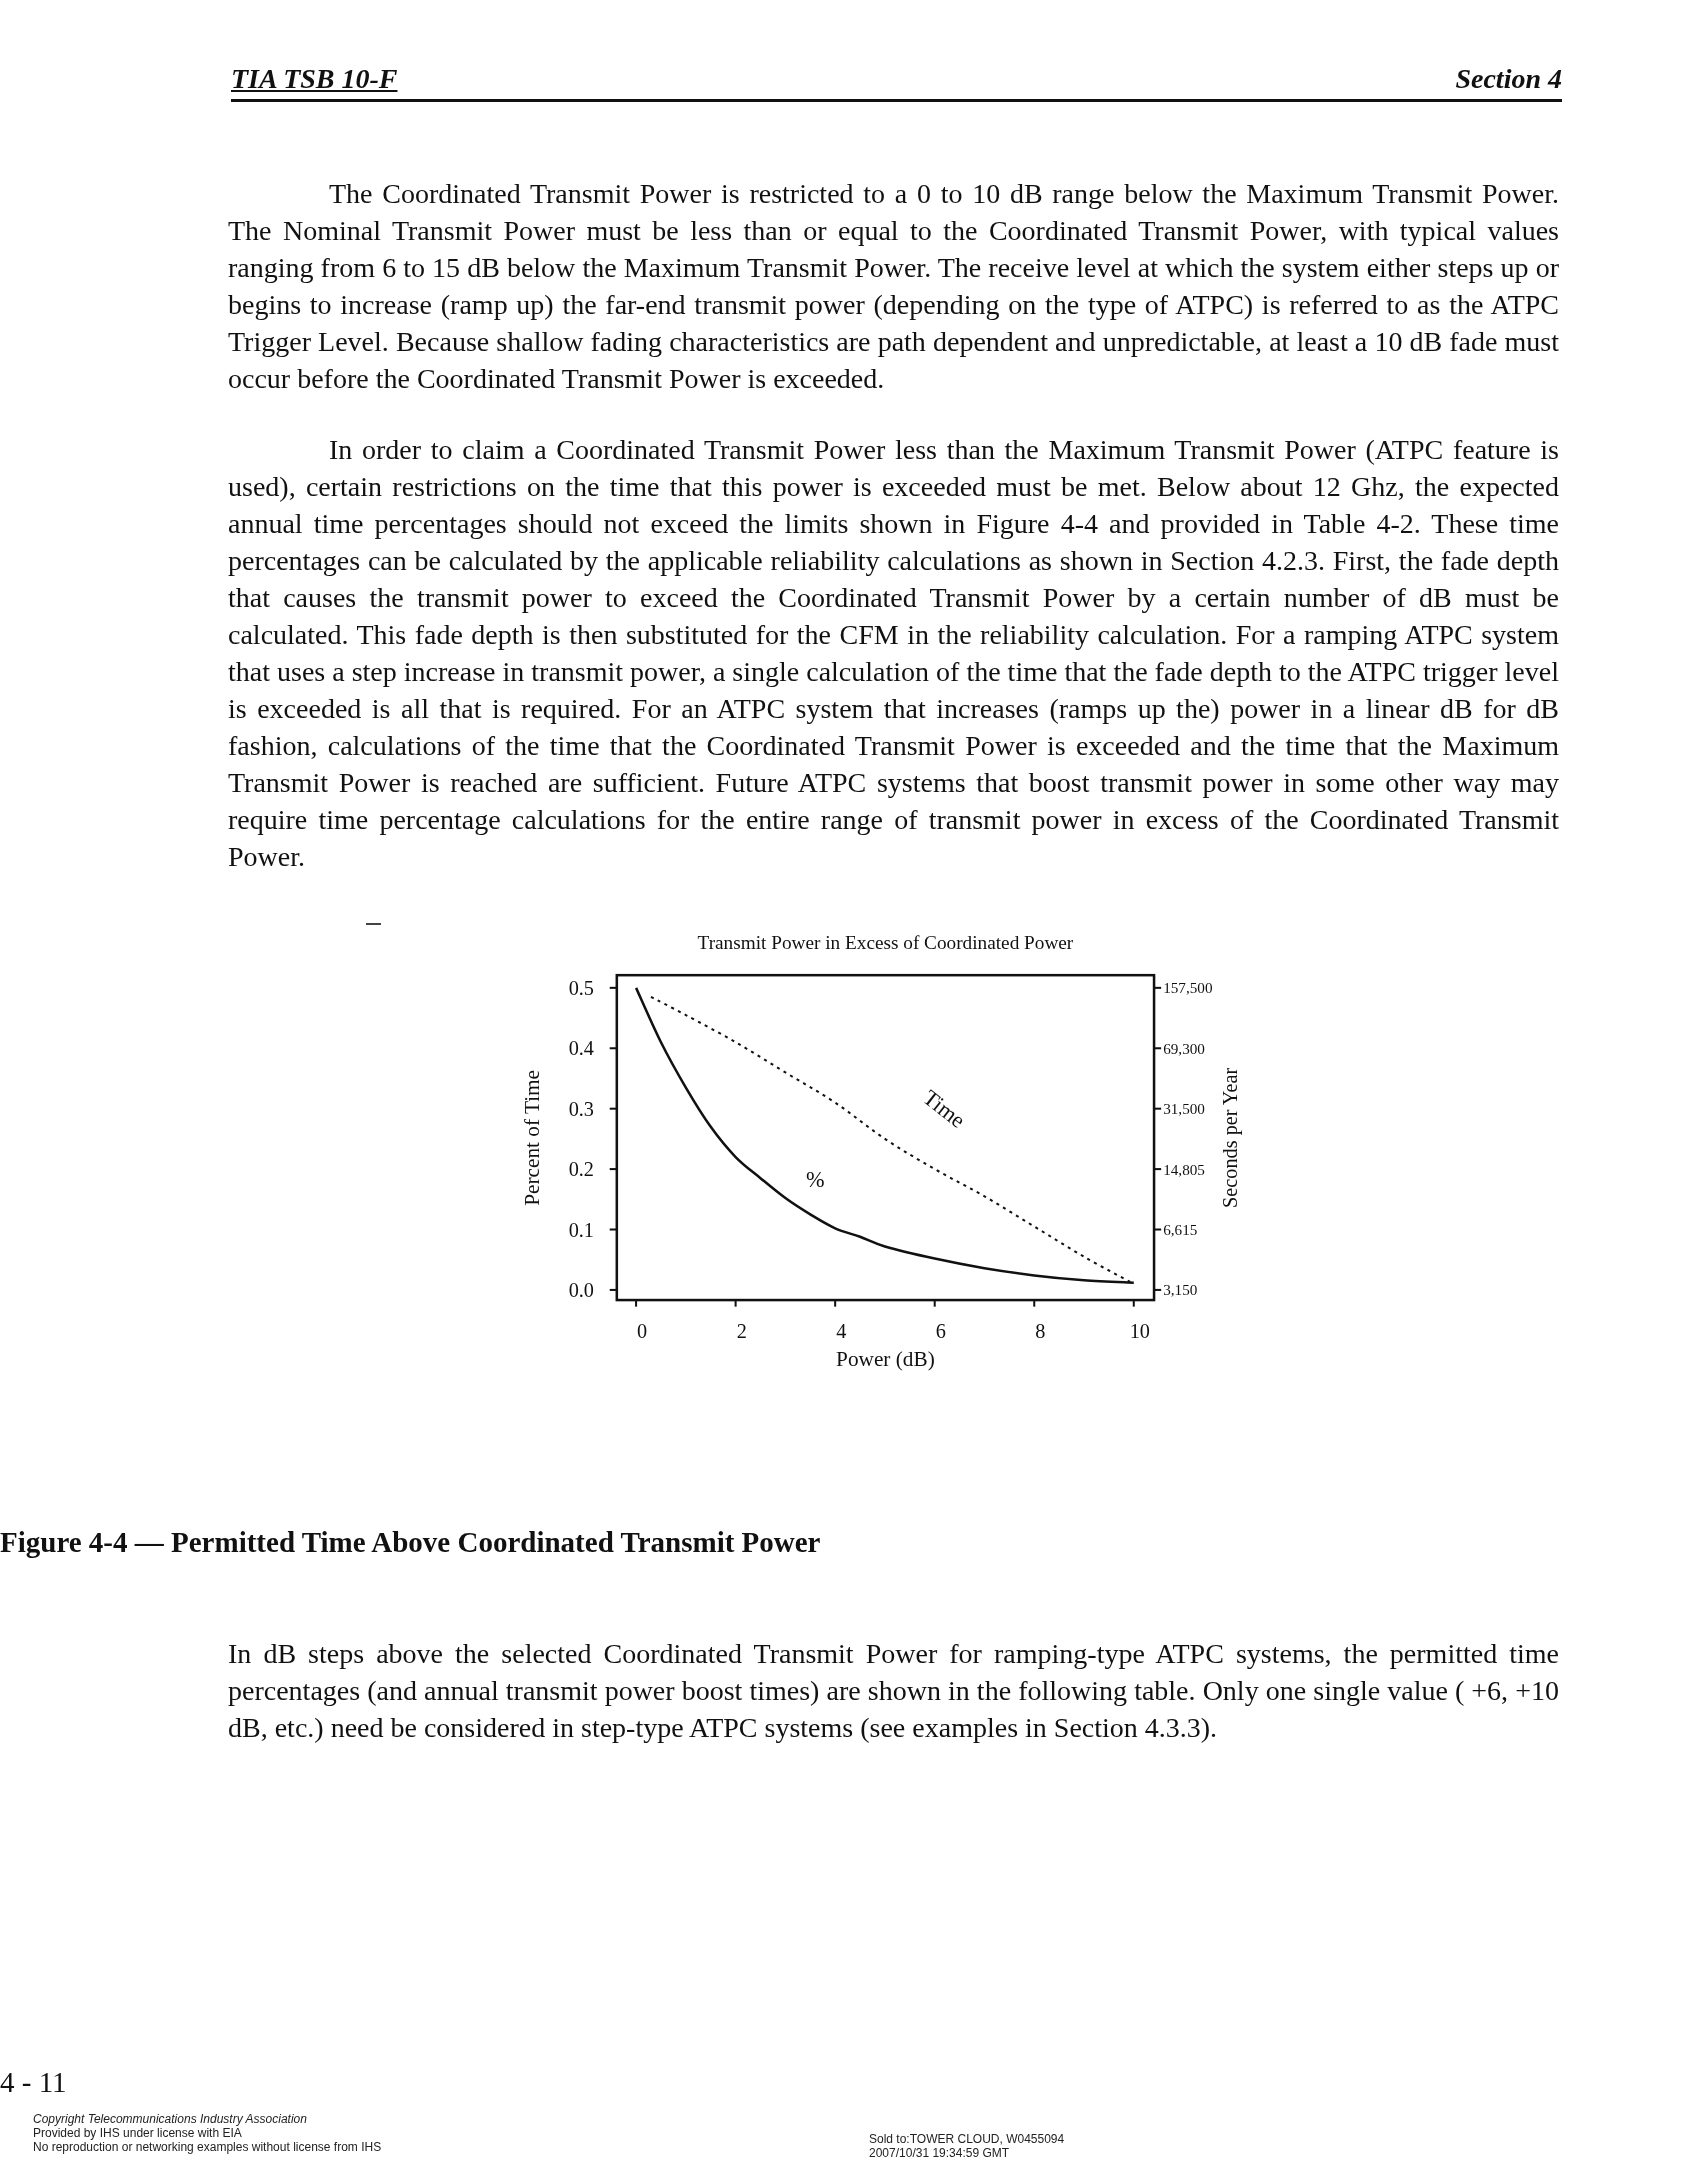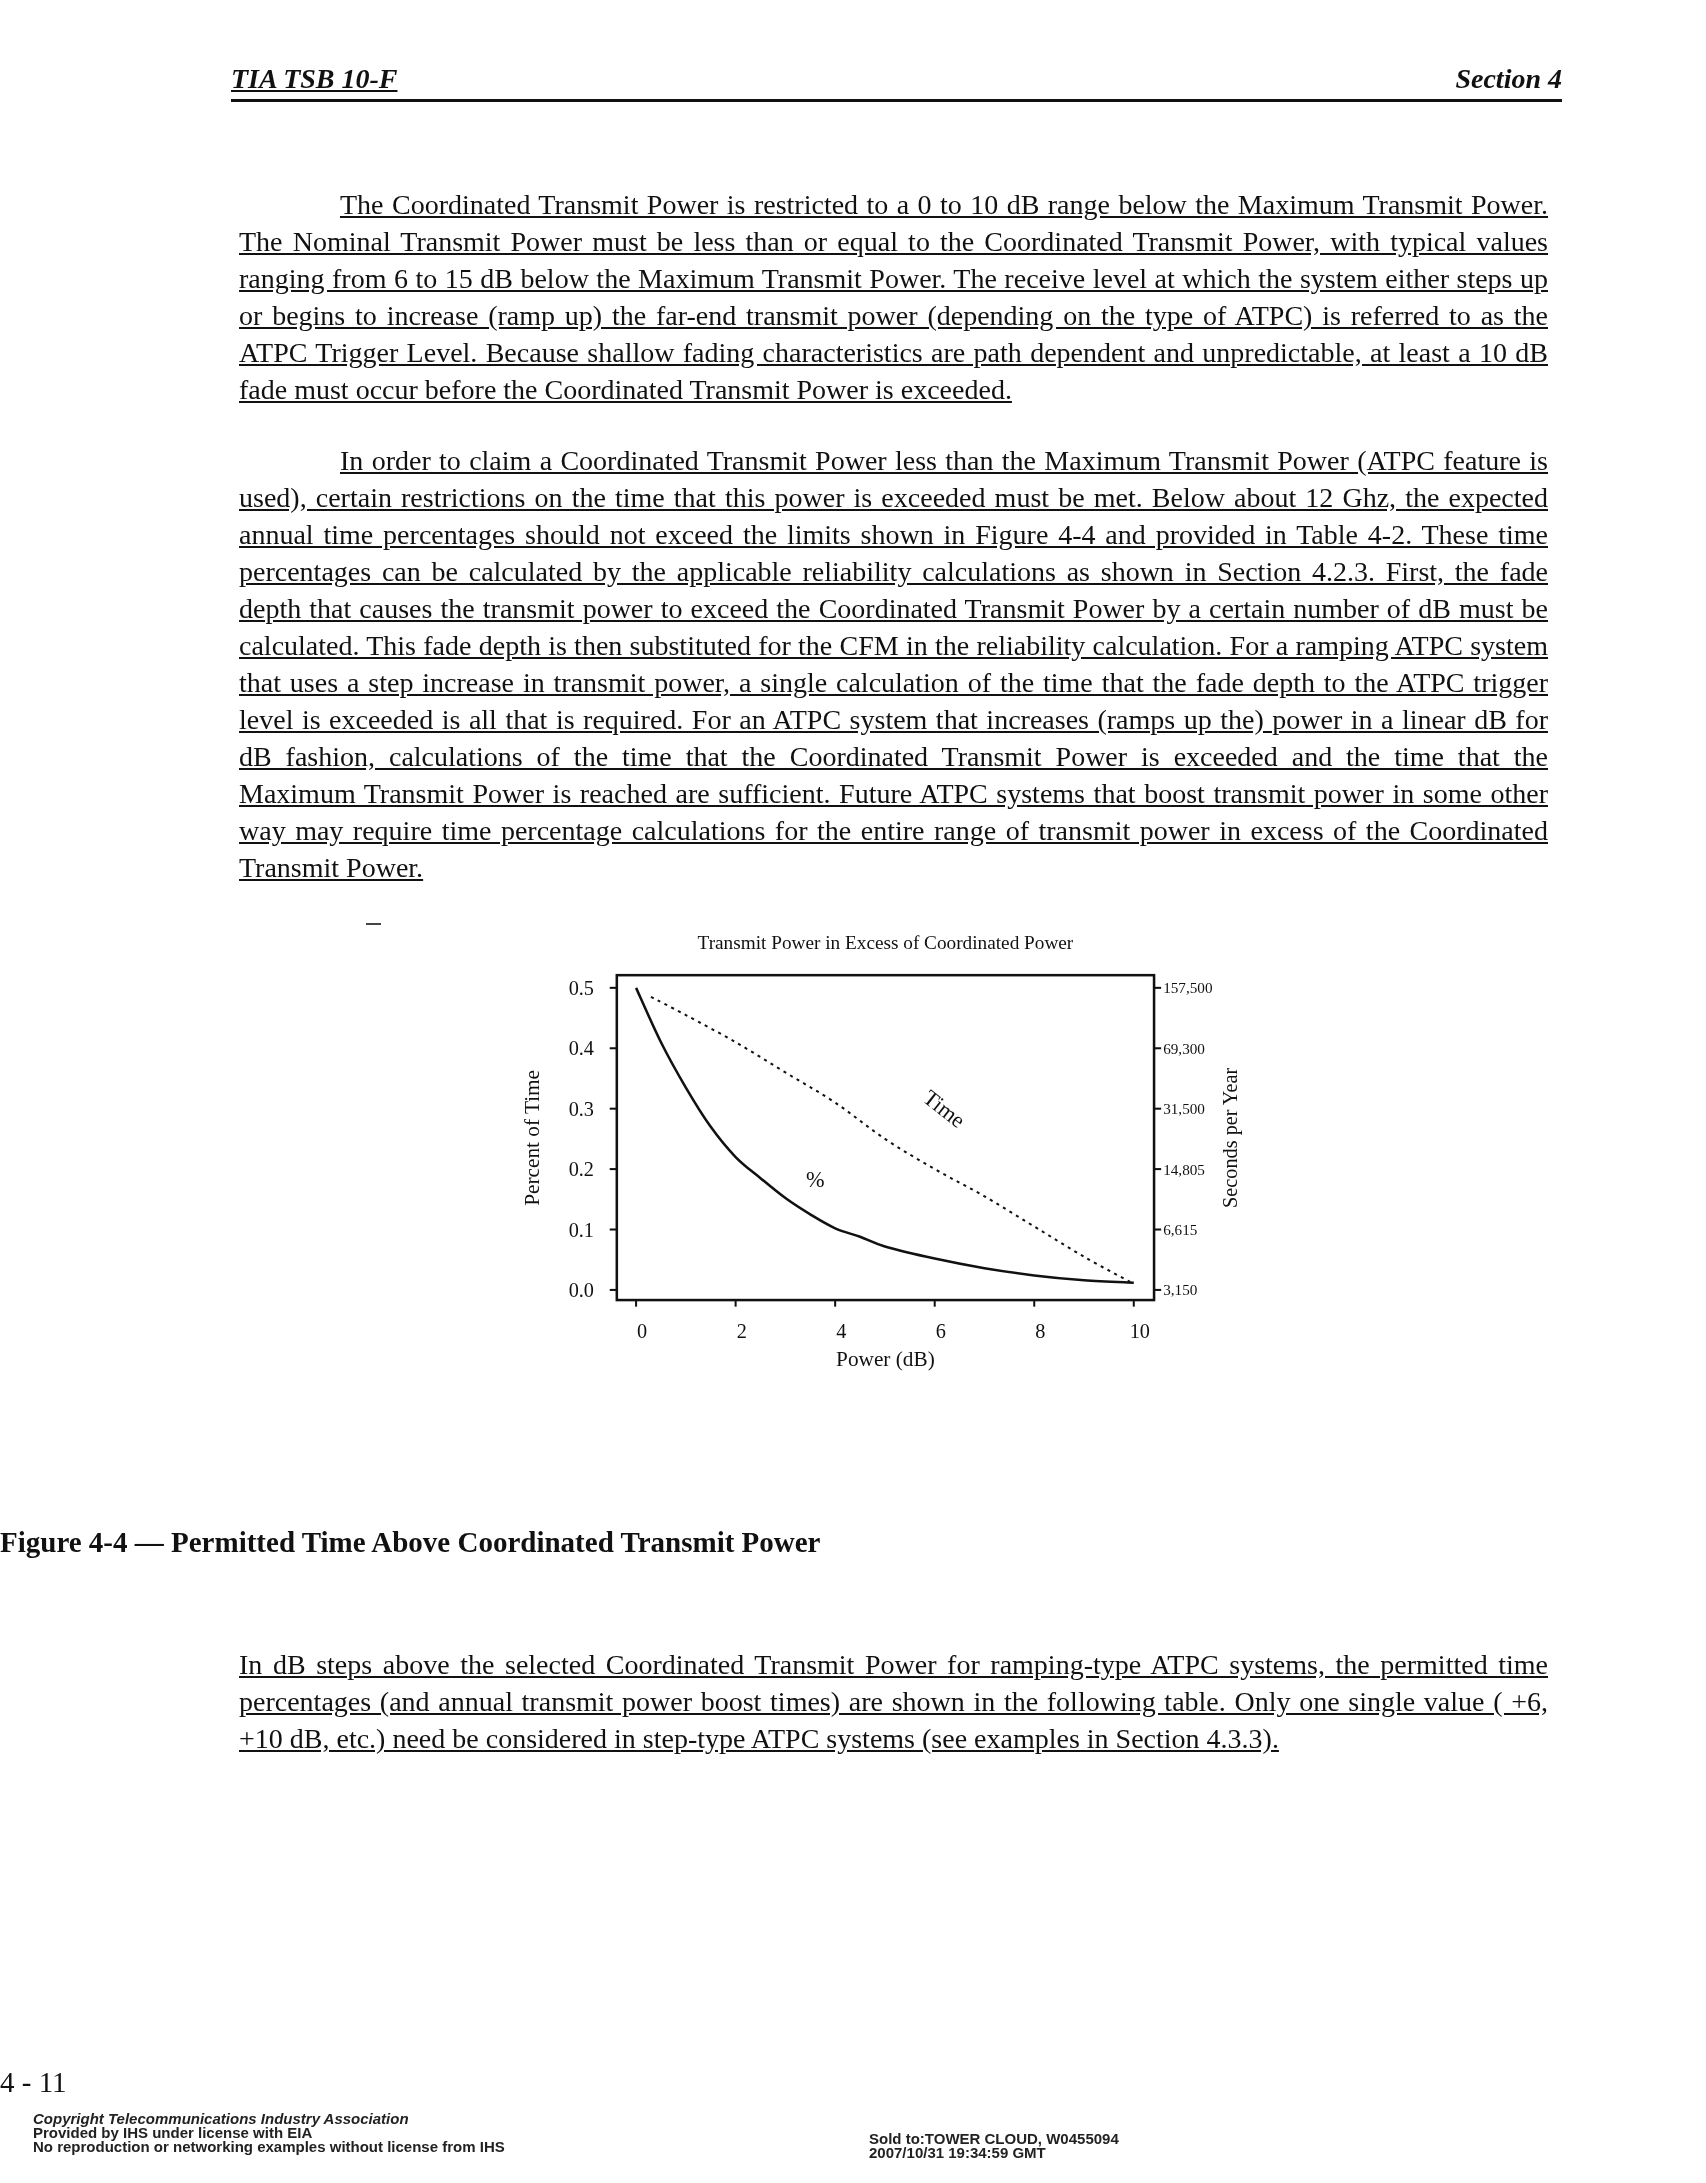"The Coordinated Transmit Power is" .para p { margin: 11px -> 0; text-decoration: underline -> none }
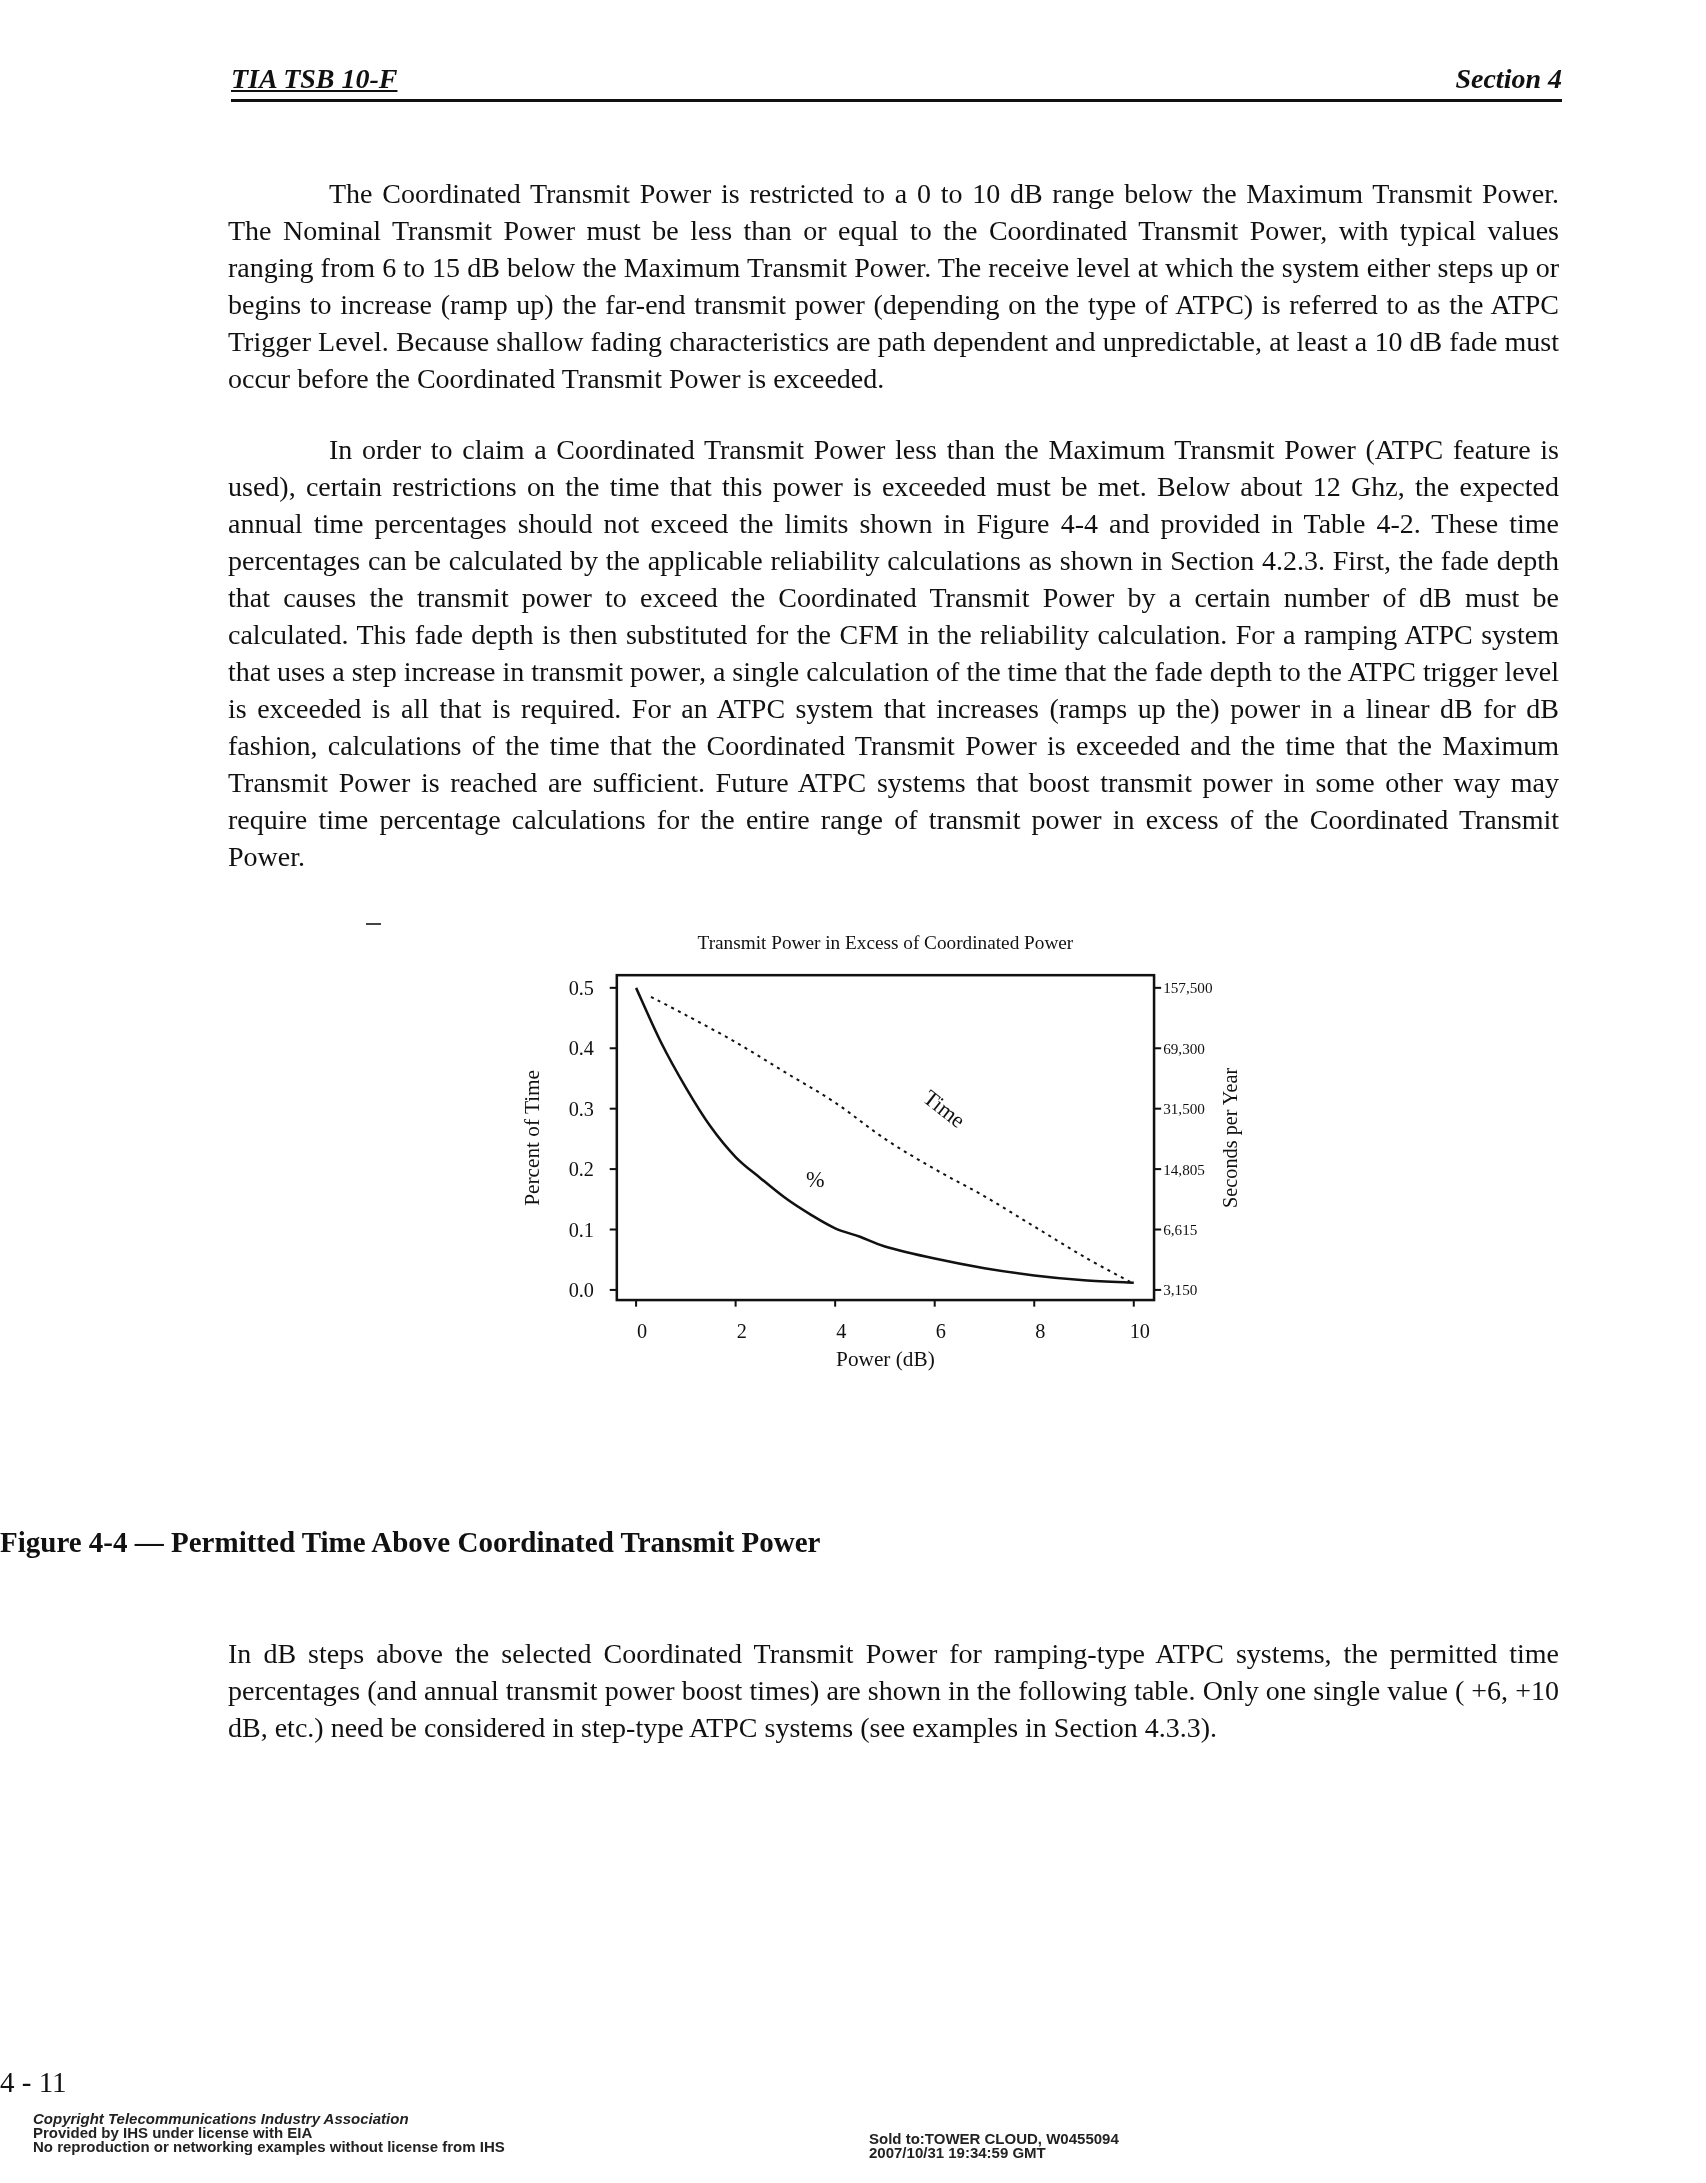"Copyright Telecommunications Industry" .foot { font-size: 15px -> 12px; font-weight: bold -> none }
